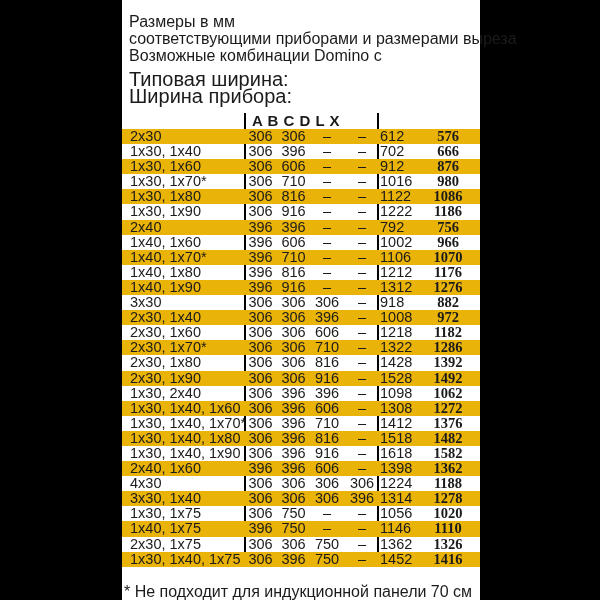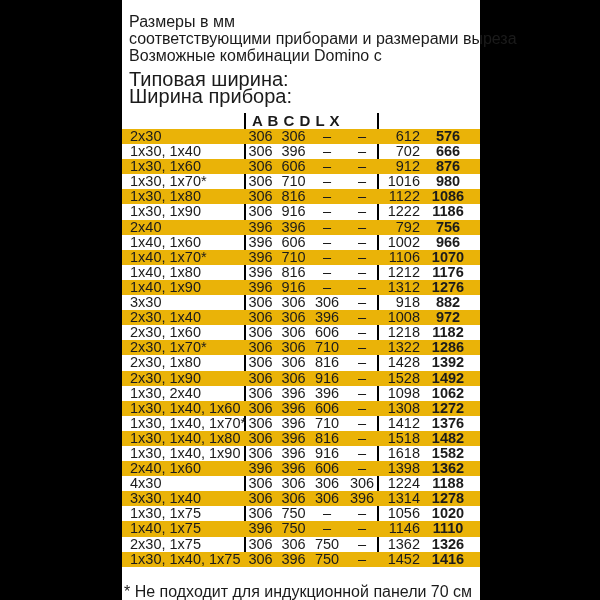"612" .c-l { text-align: right -> left }
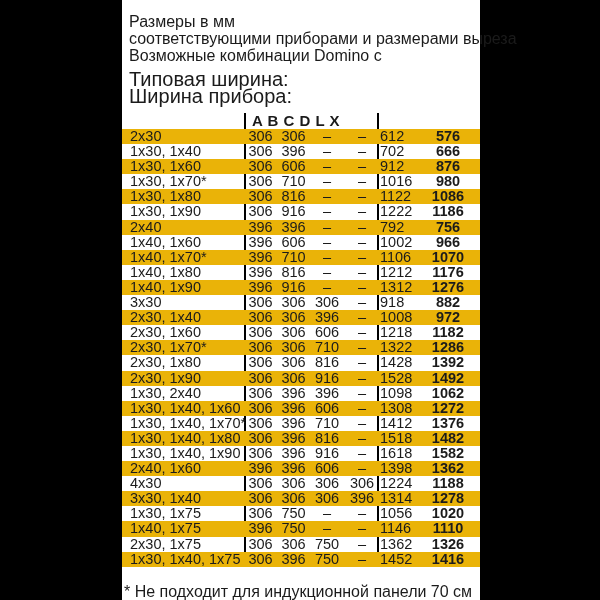"576" .c-x { font-family: none -> Liberation Serif, serif }
